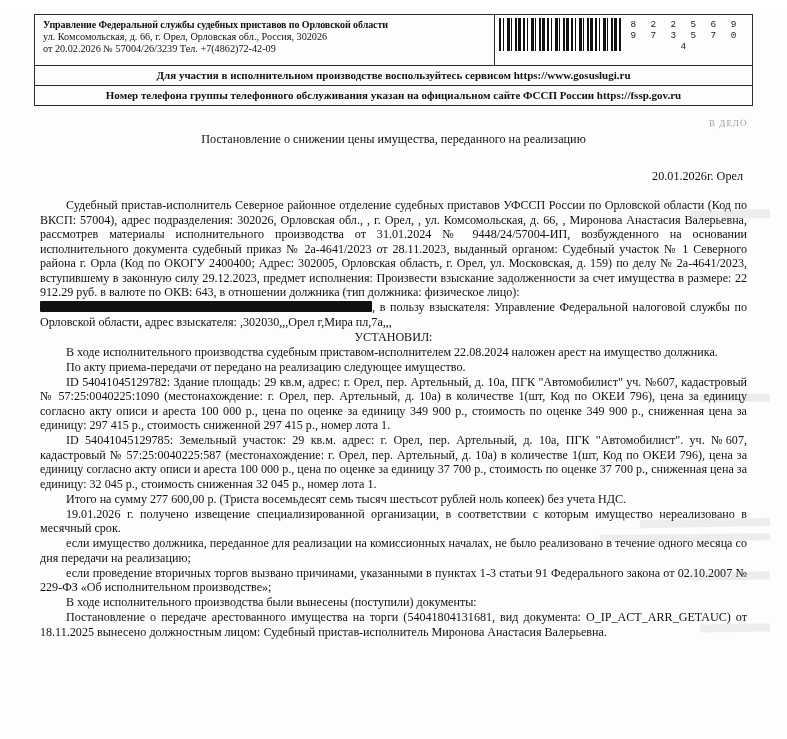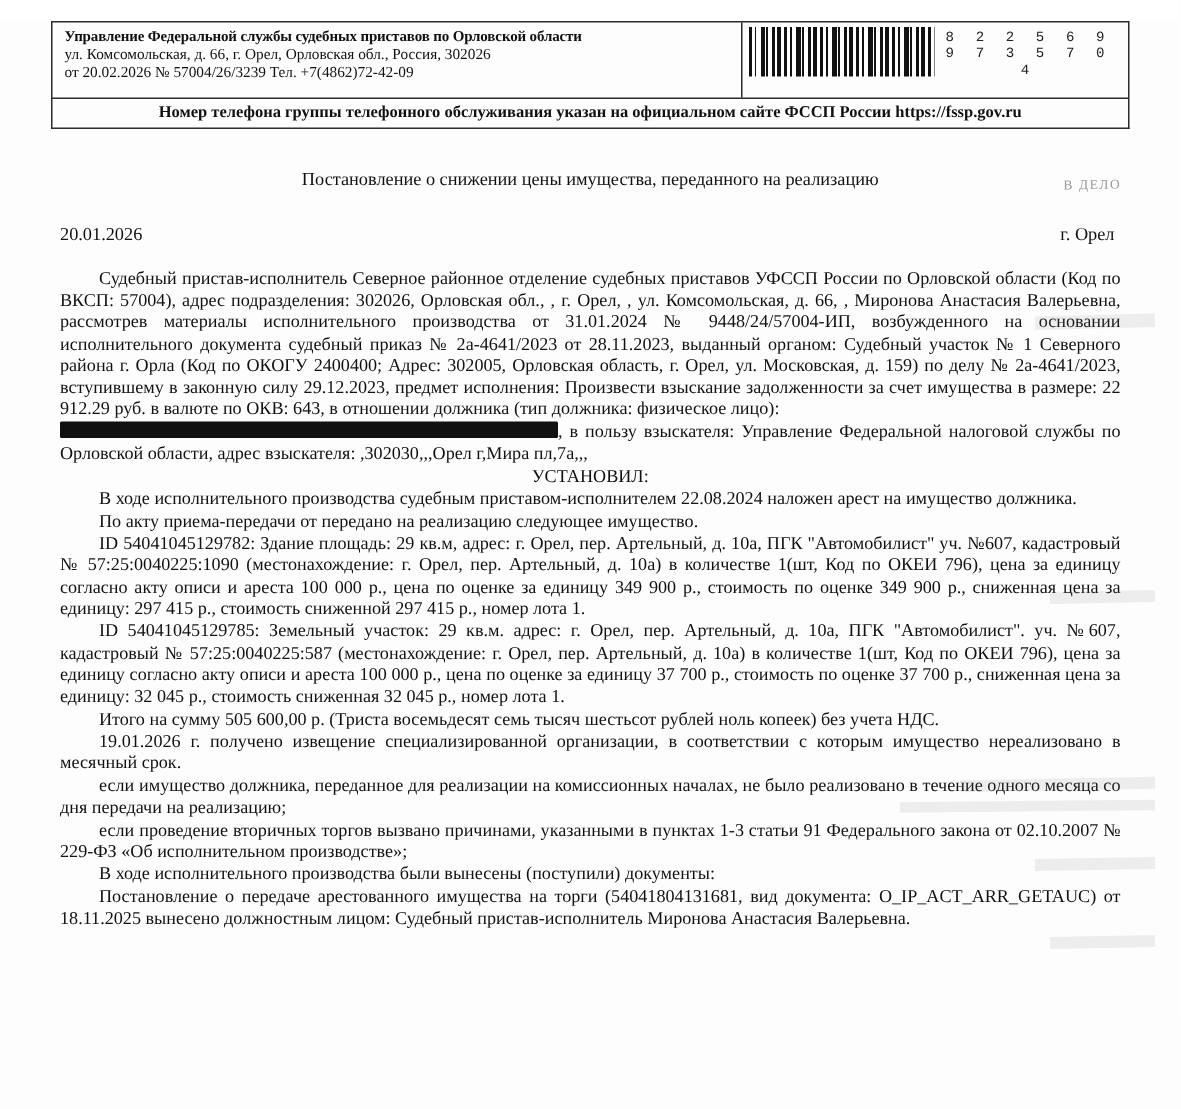"Для участия в исполнительном" div.band { html: none -> <div>Для участия в исполнительном производстве воспользуйтесь сервисом https://www.gosuslugi.ru</div> }
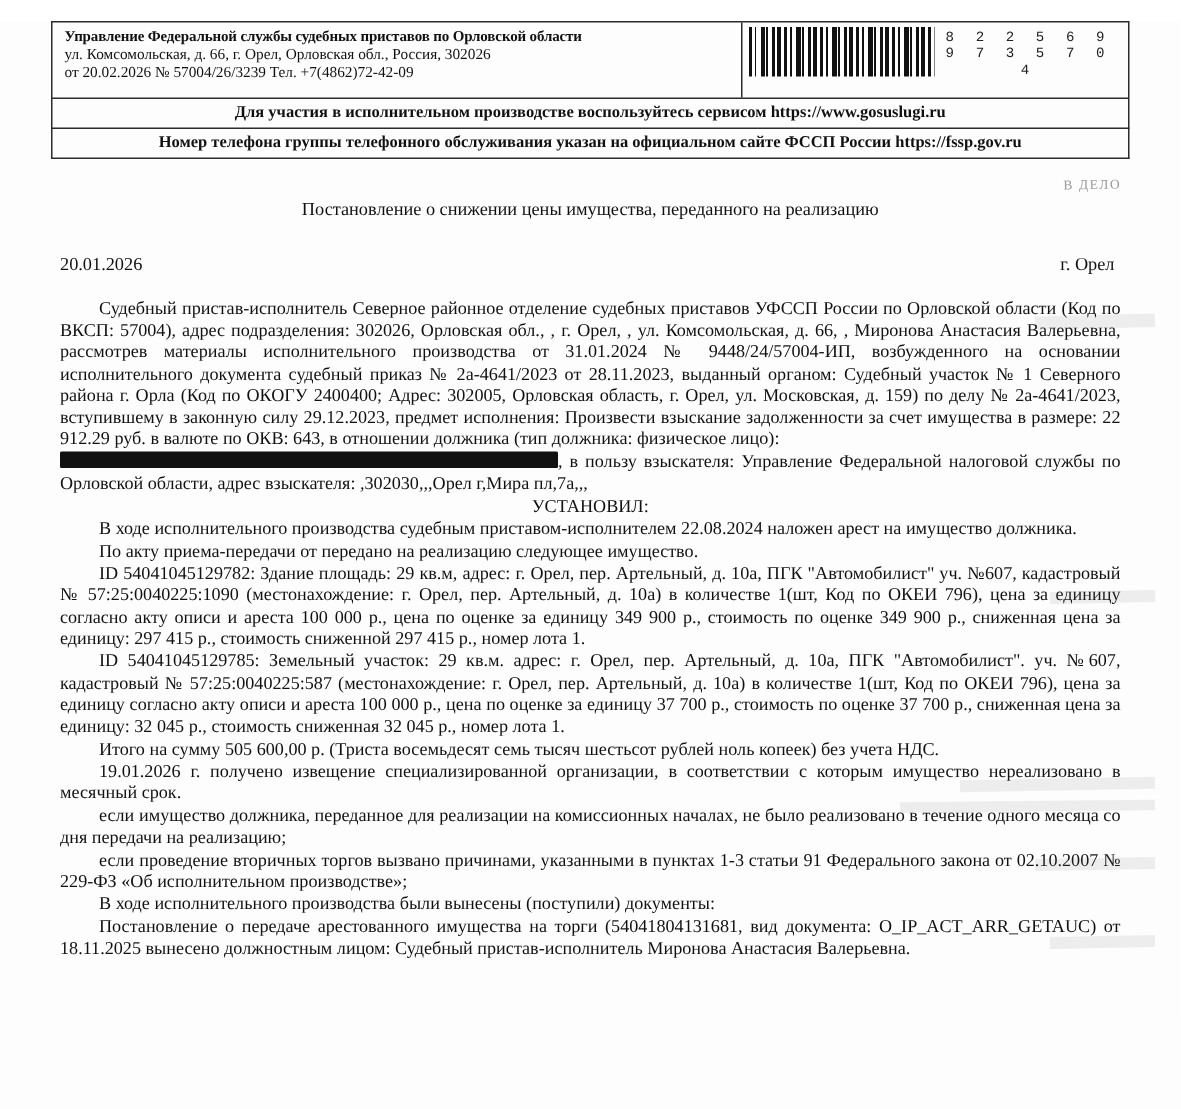"20.01.2026" .meta-row { justify-content: space-between -> flex-end }
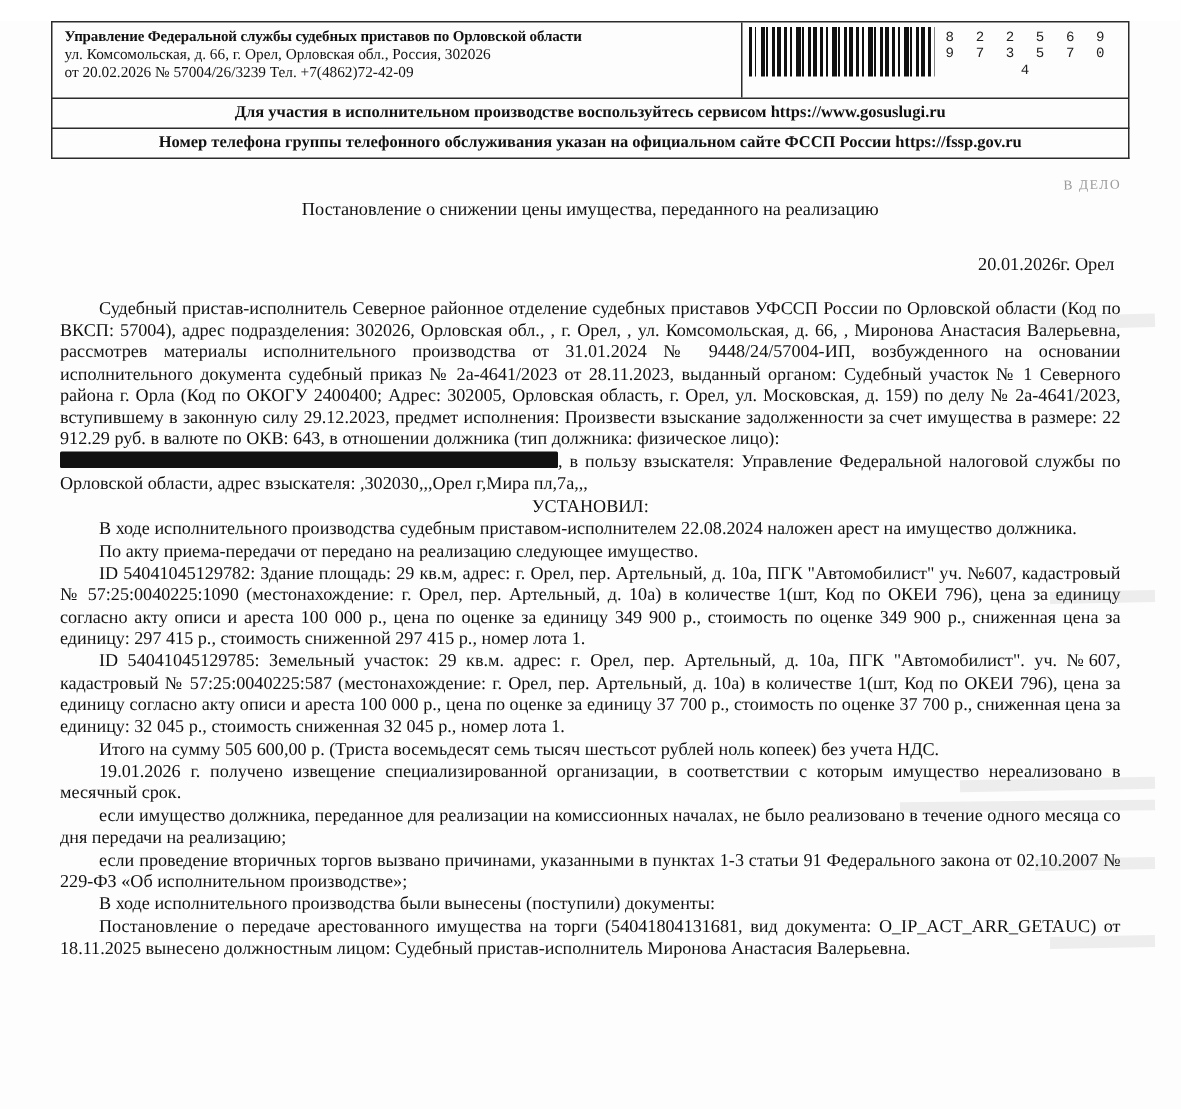"Итого на сумму 505 600,00" p { text: 505 600,00 -> 277 600,00 }
